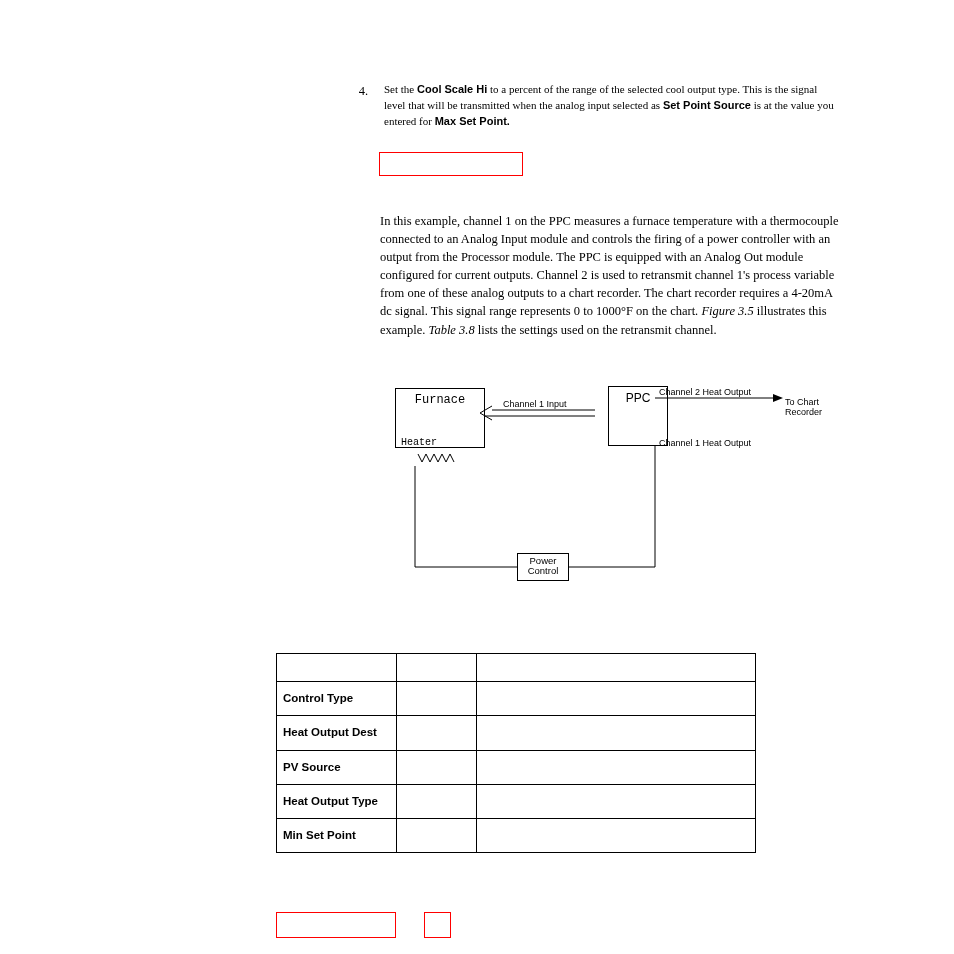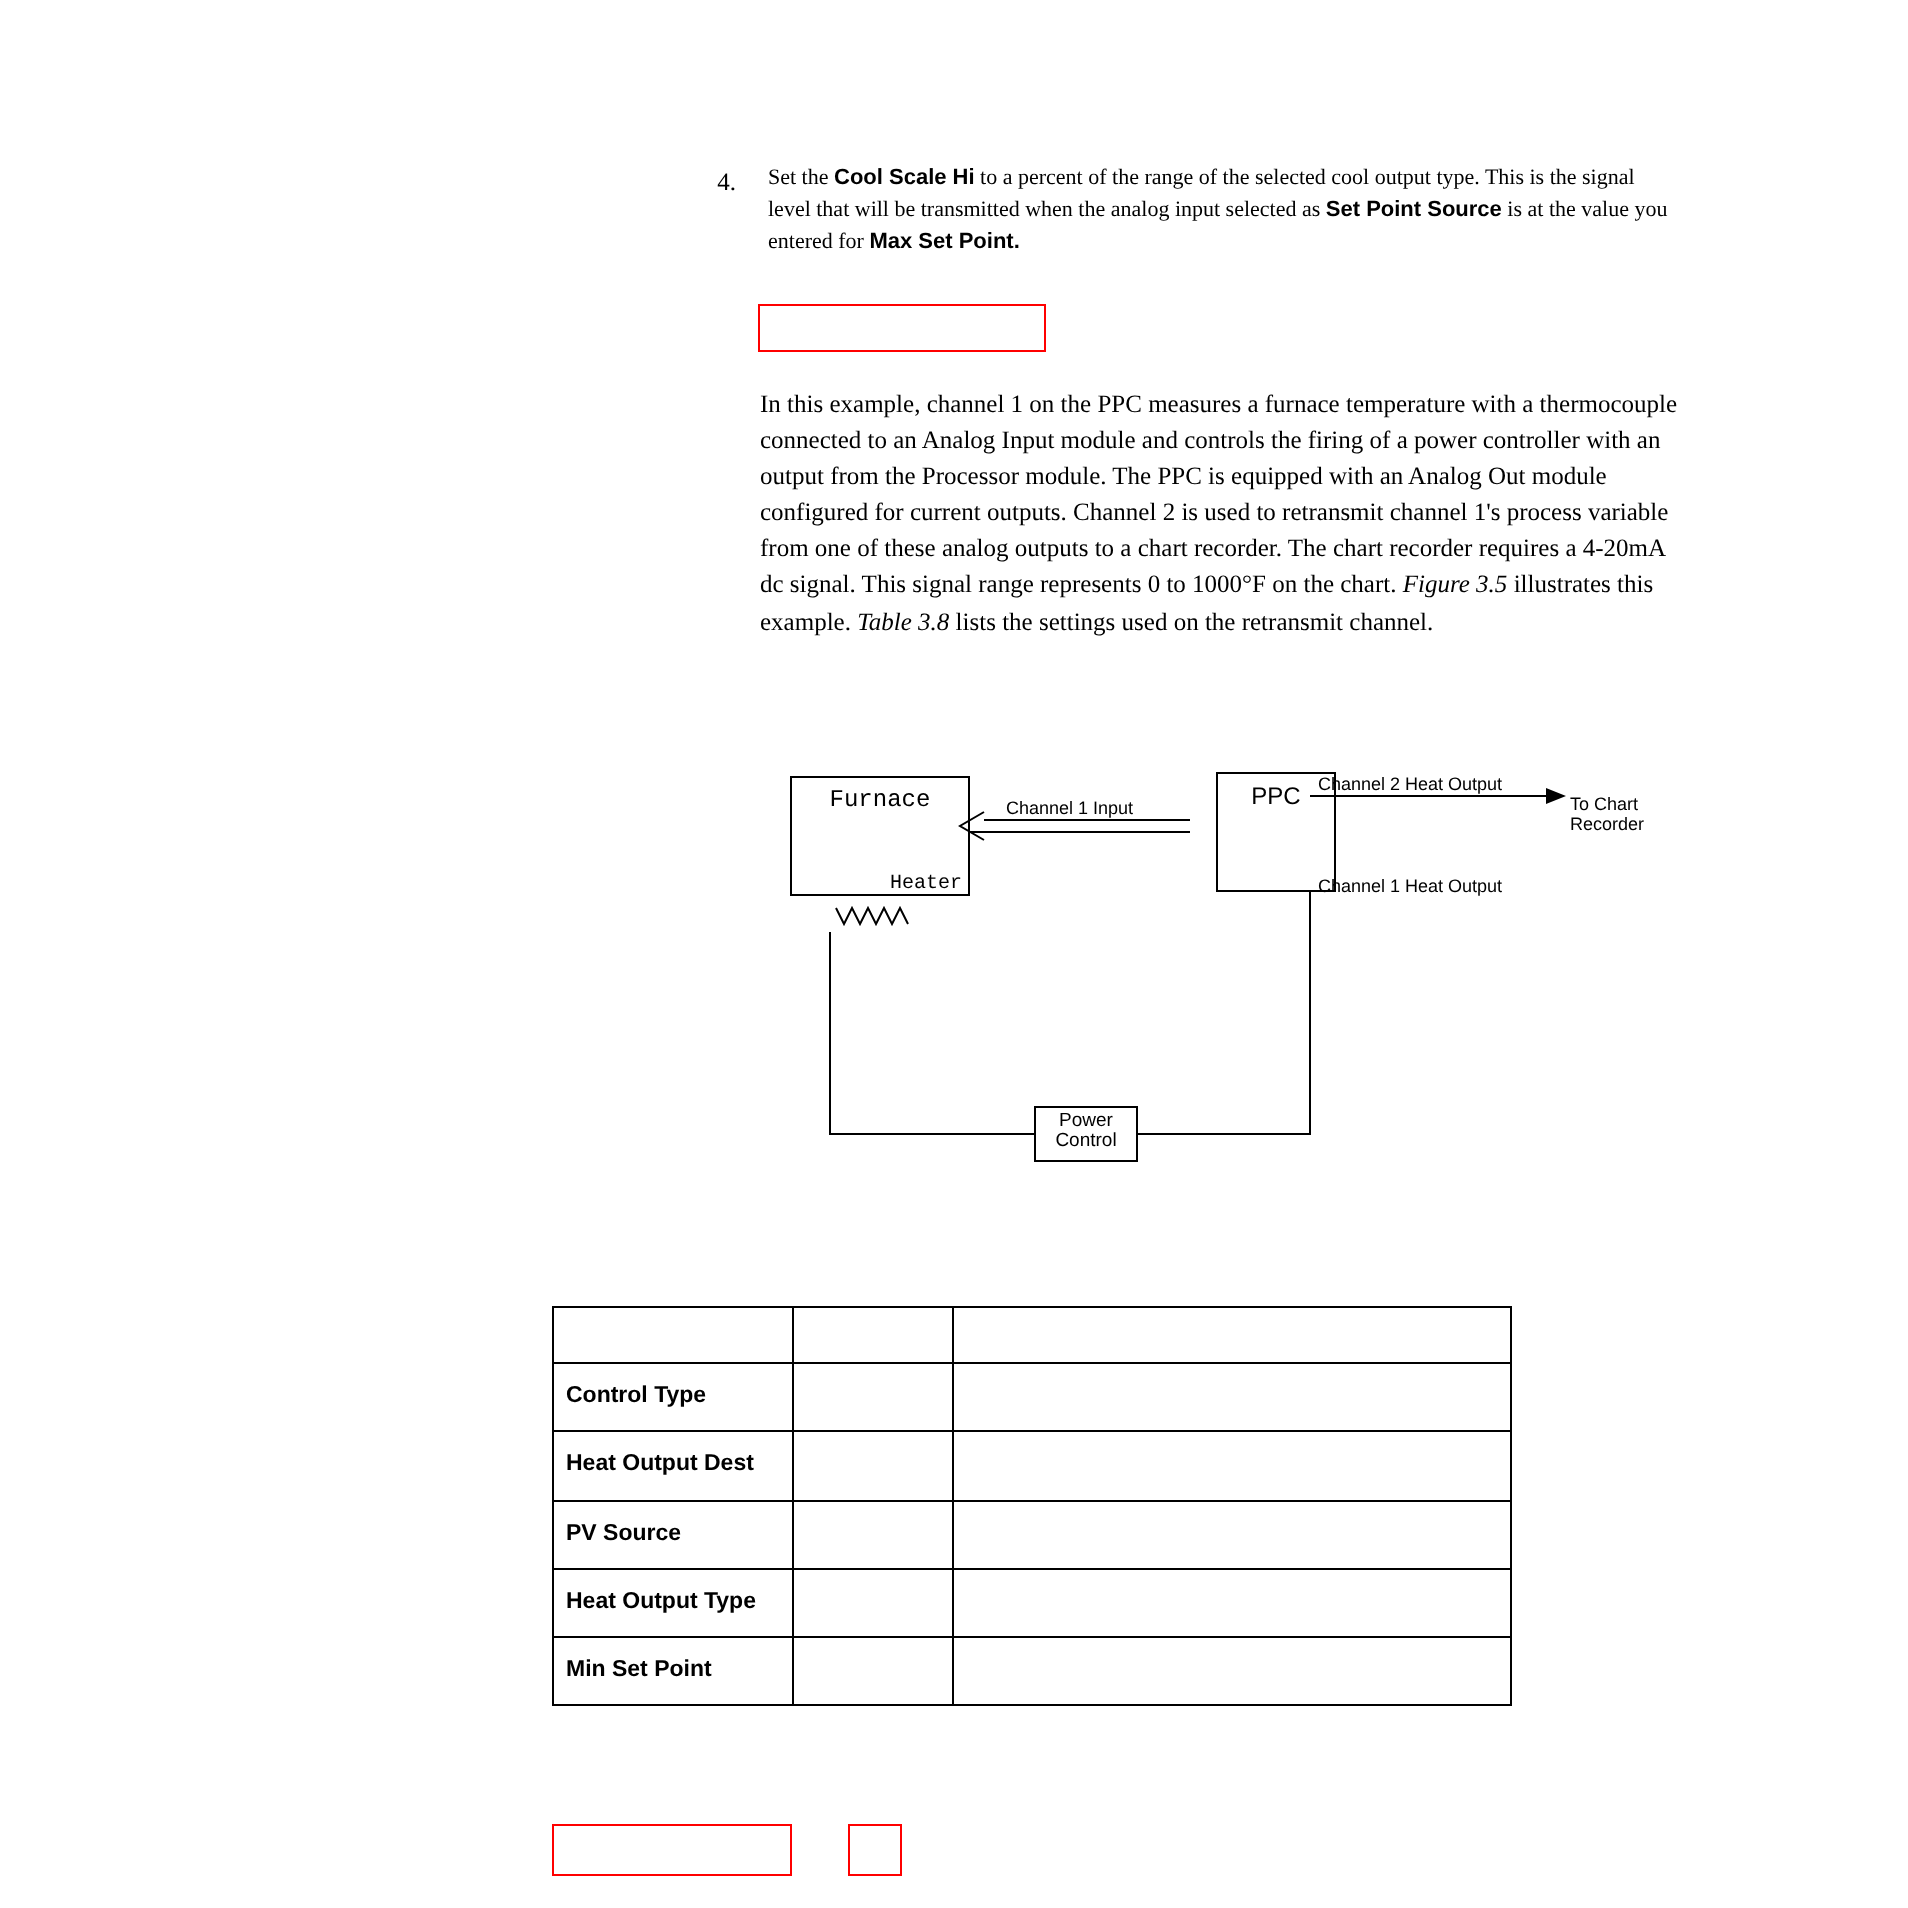"In this example, channel 1" .paragraph { margin-top: 63px -> 82px }
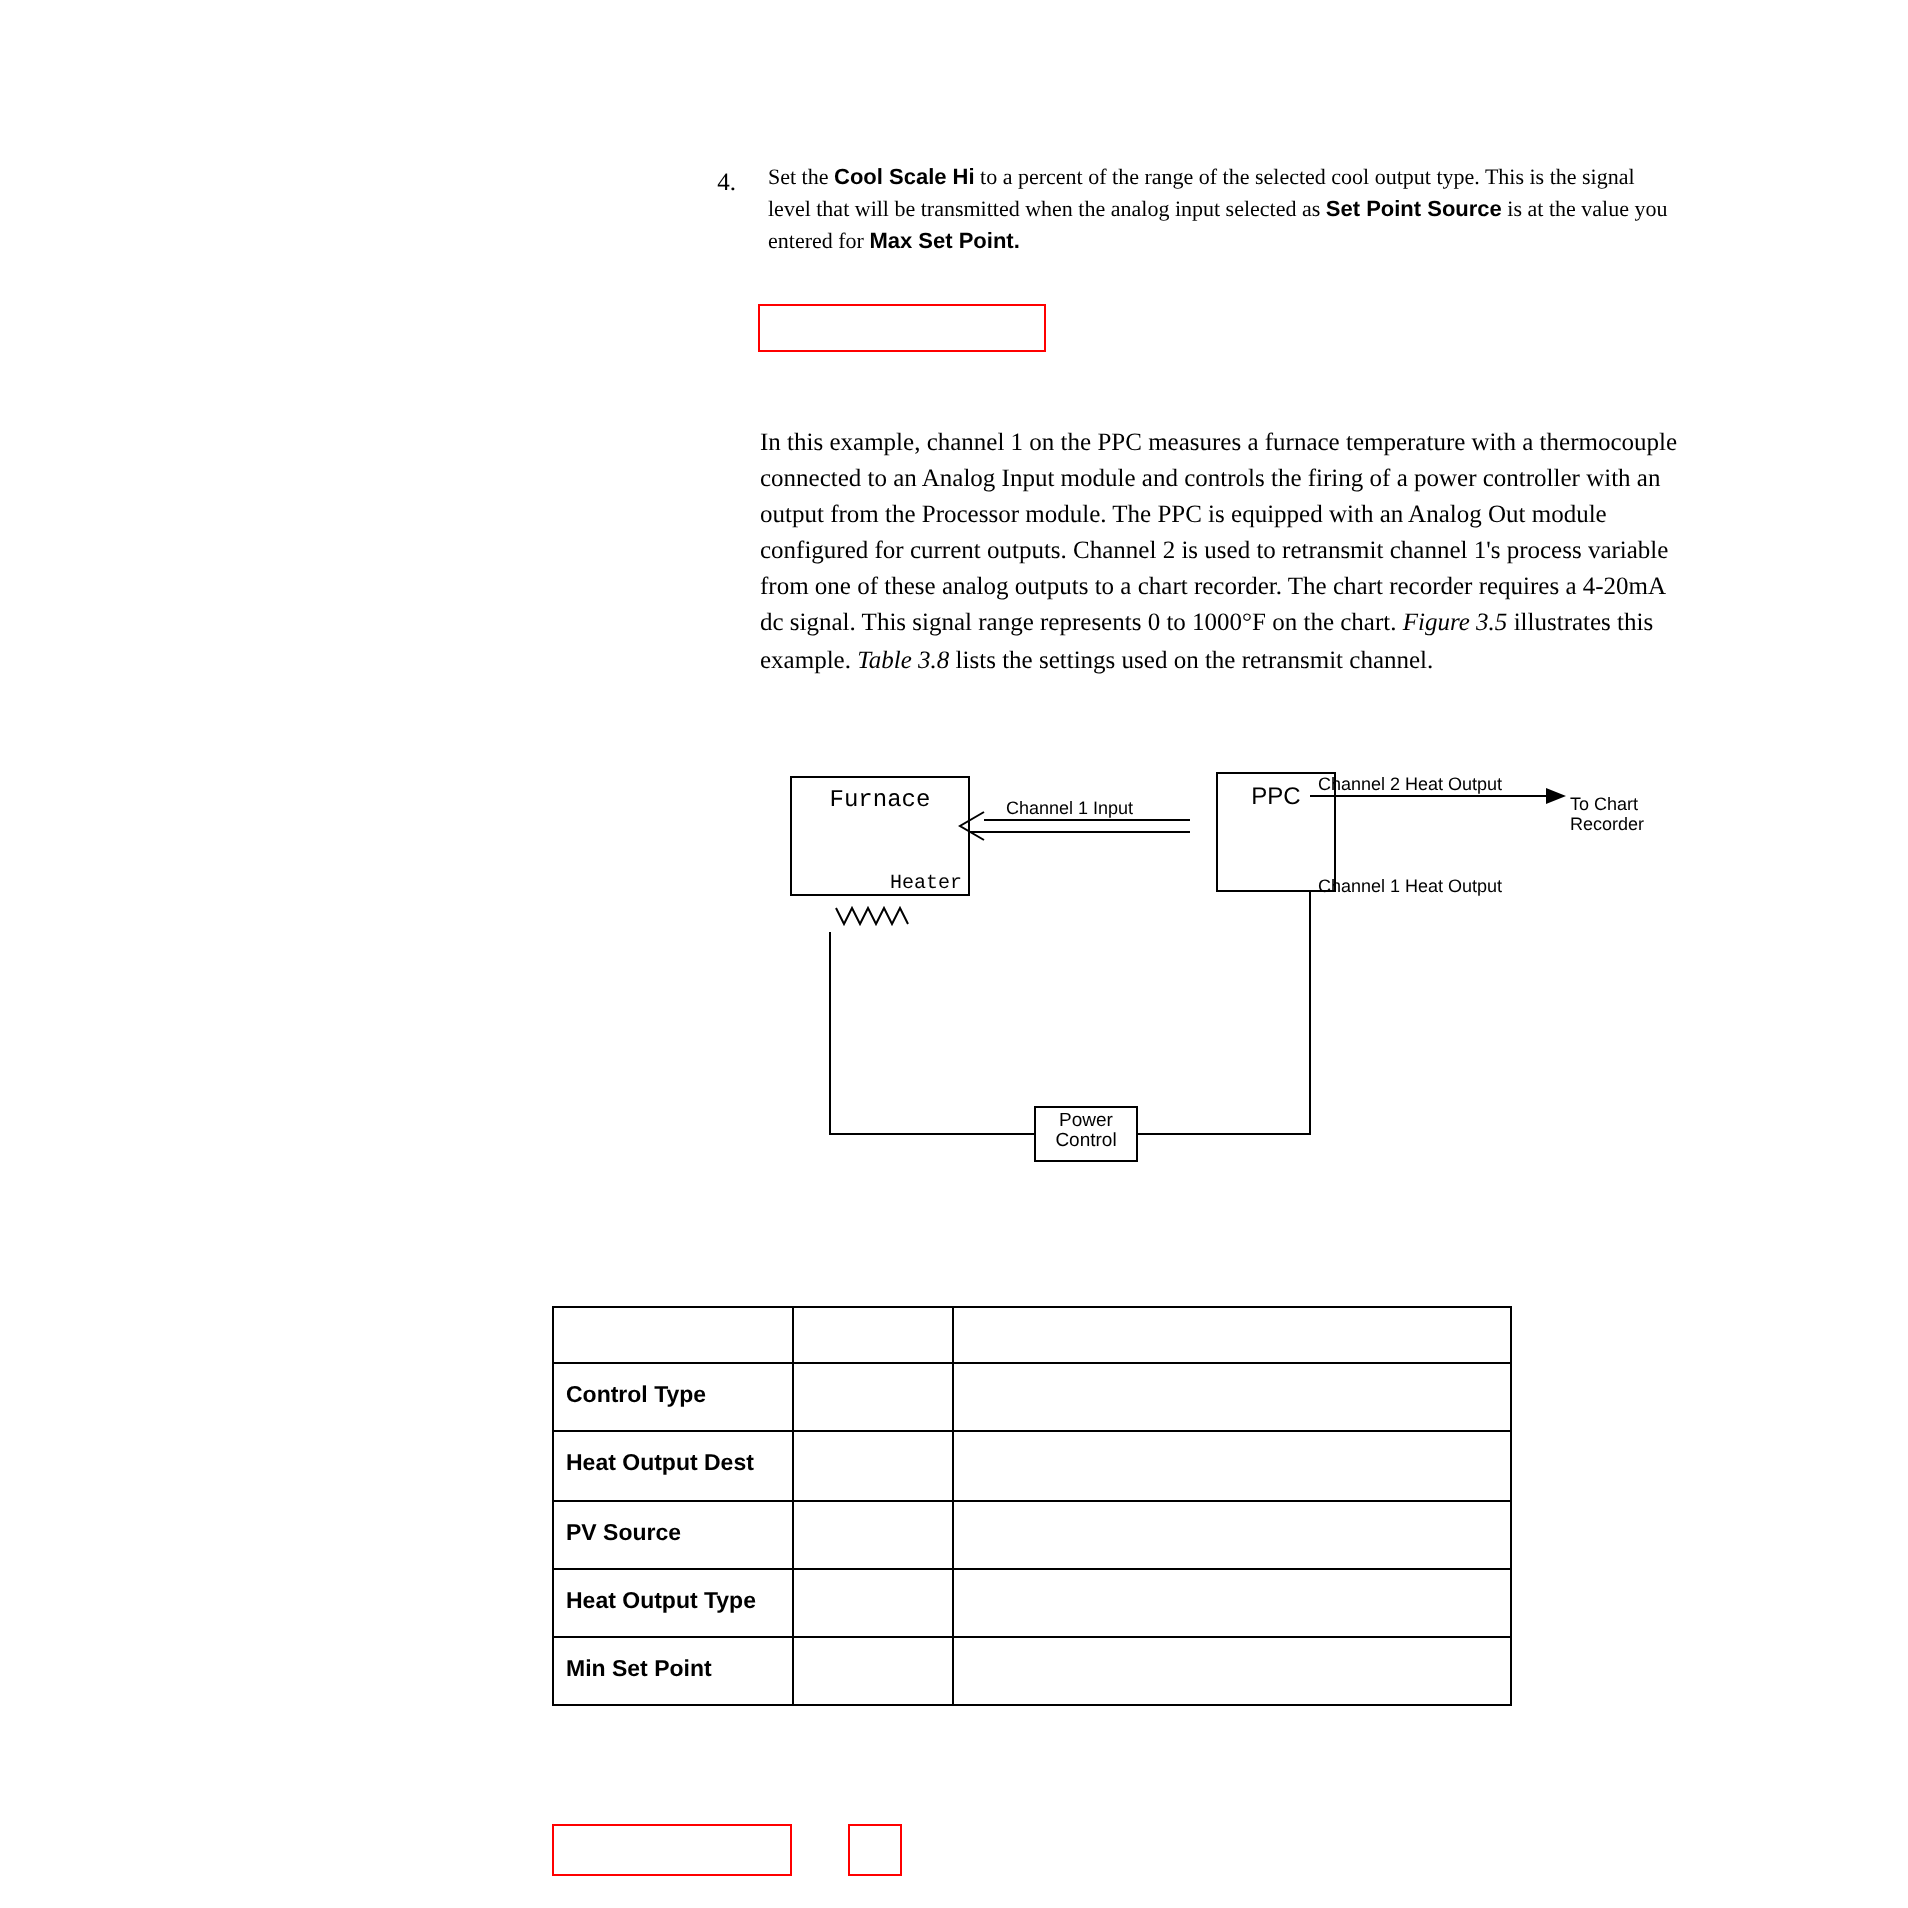"Heater" .heater-label { text-align: right -> left }
